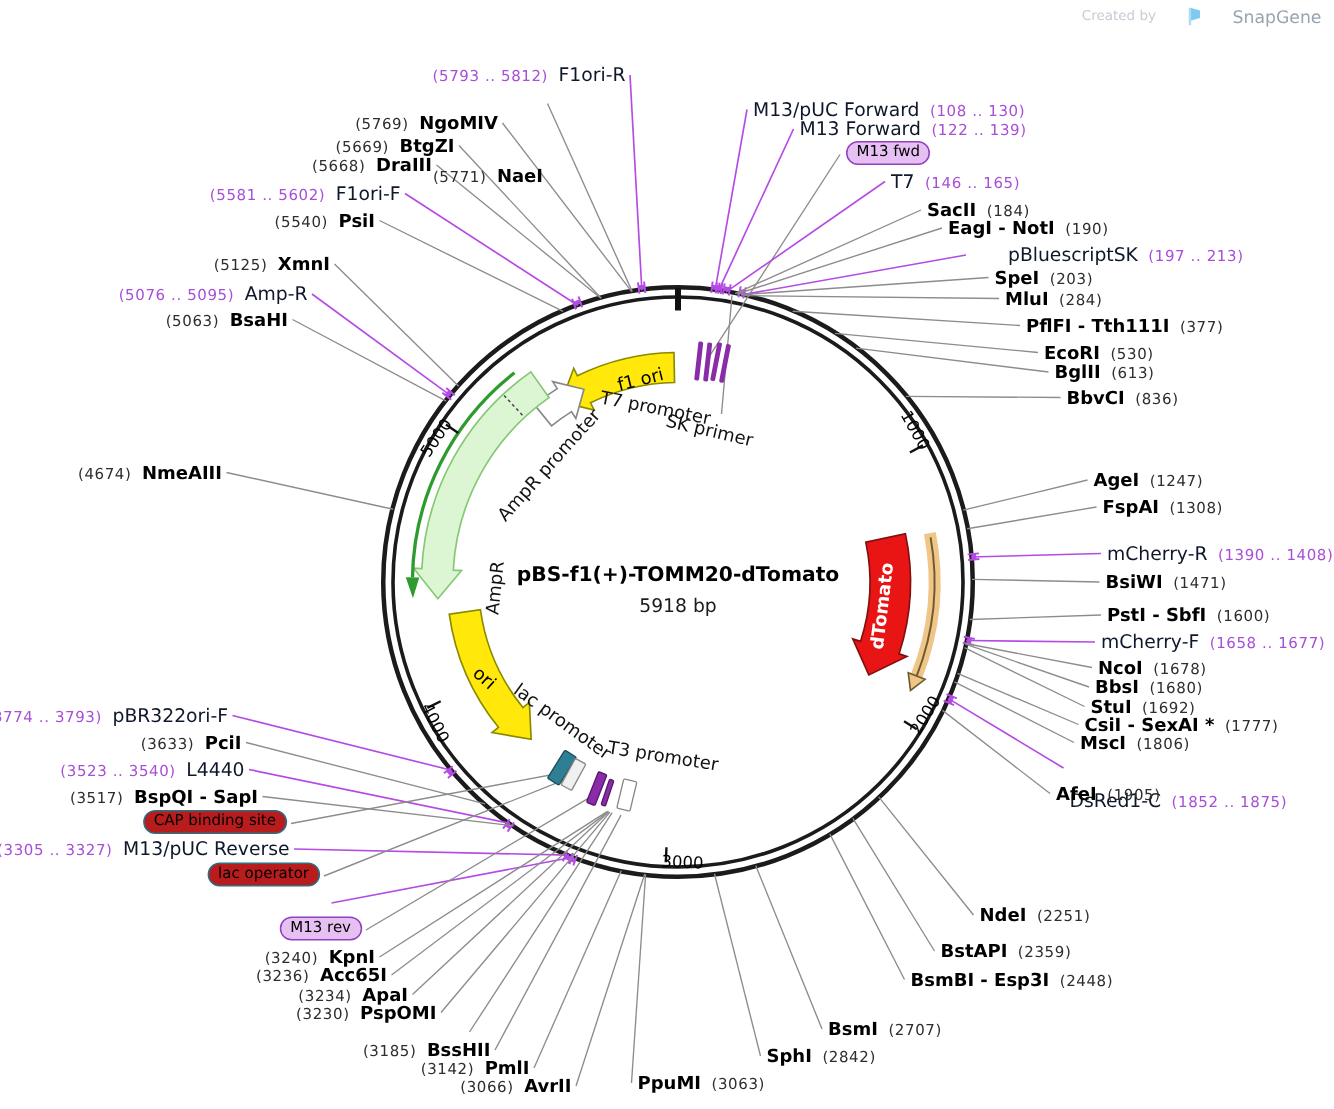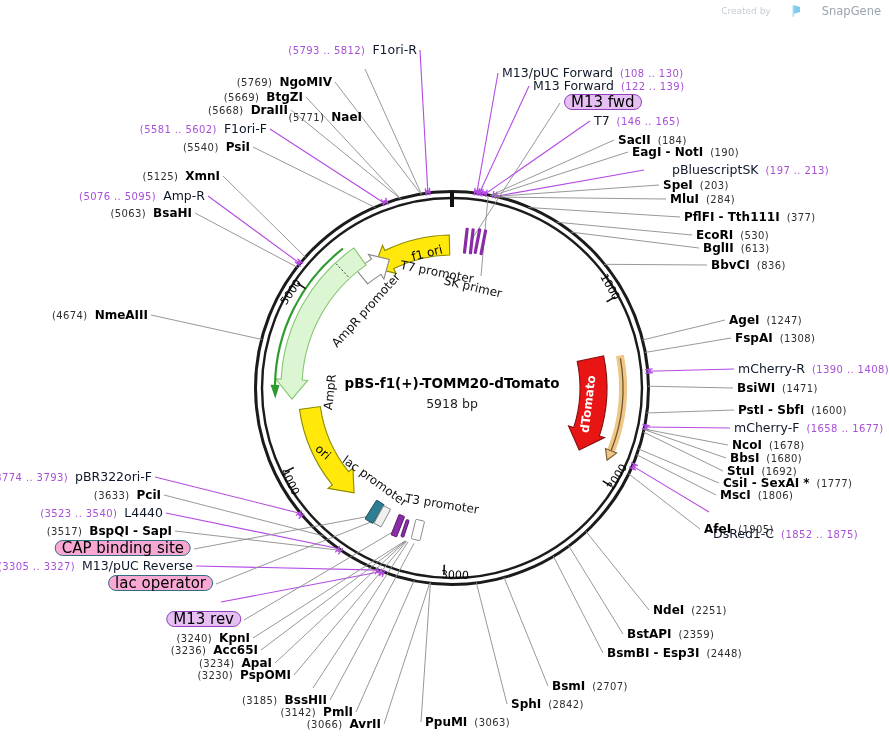"M13 fwd" .chip { font-size: 15px -> 10px }
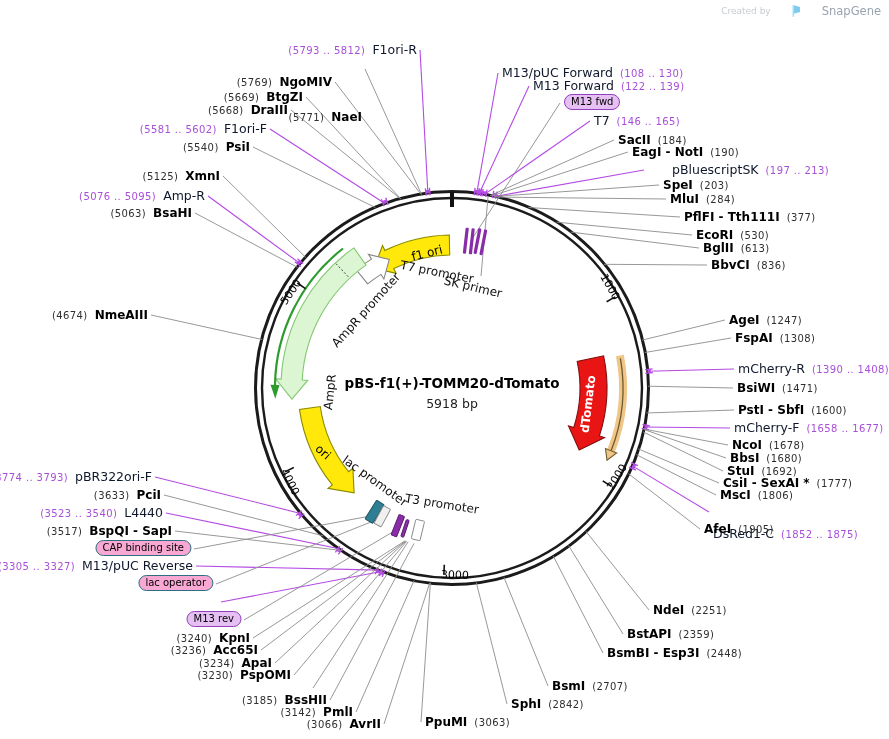"CAP binding site" .chipT { background: #f9a8d4 -> #b91c1c }
